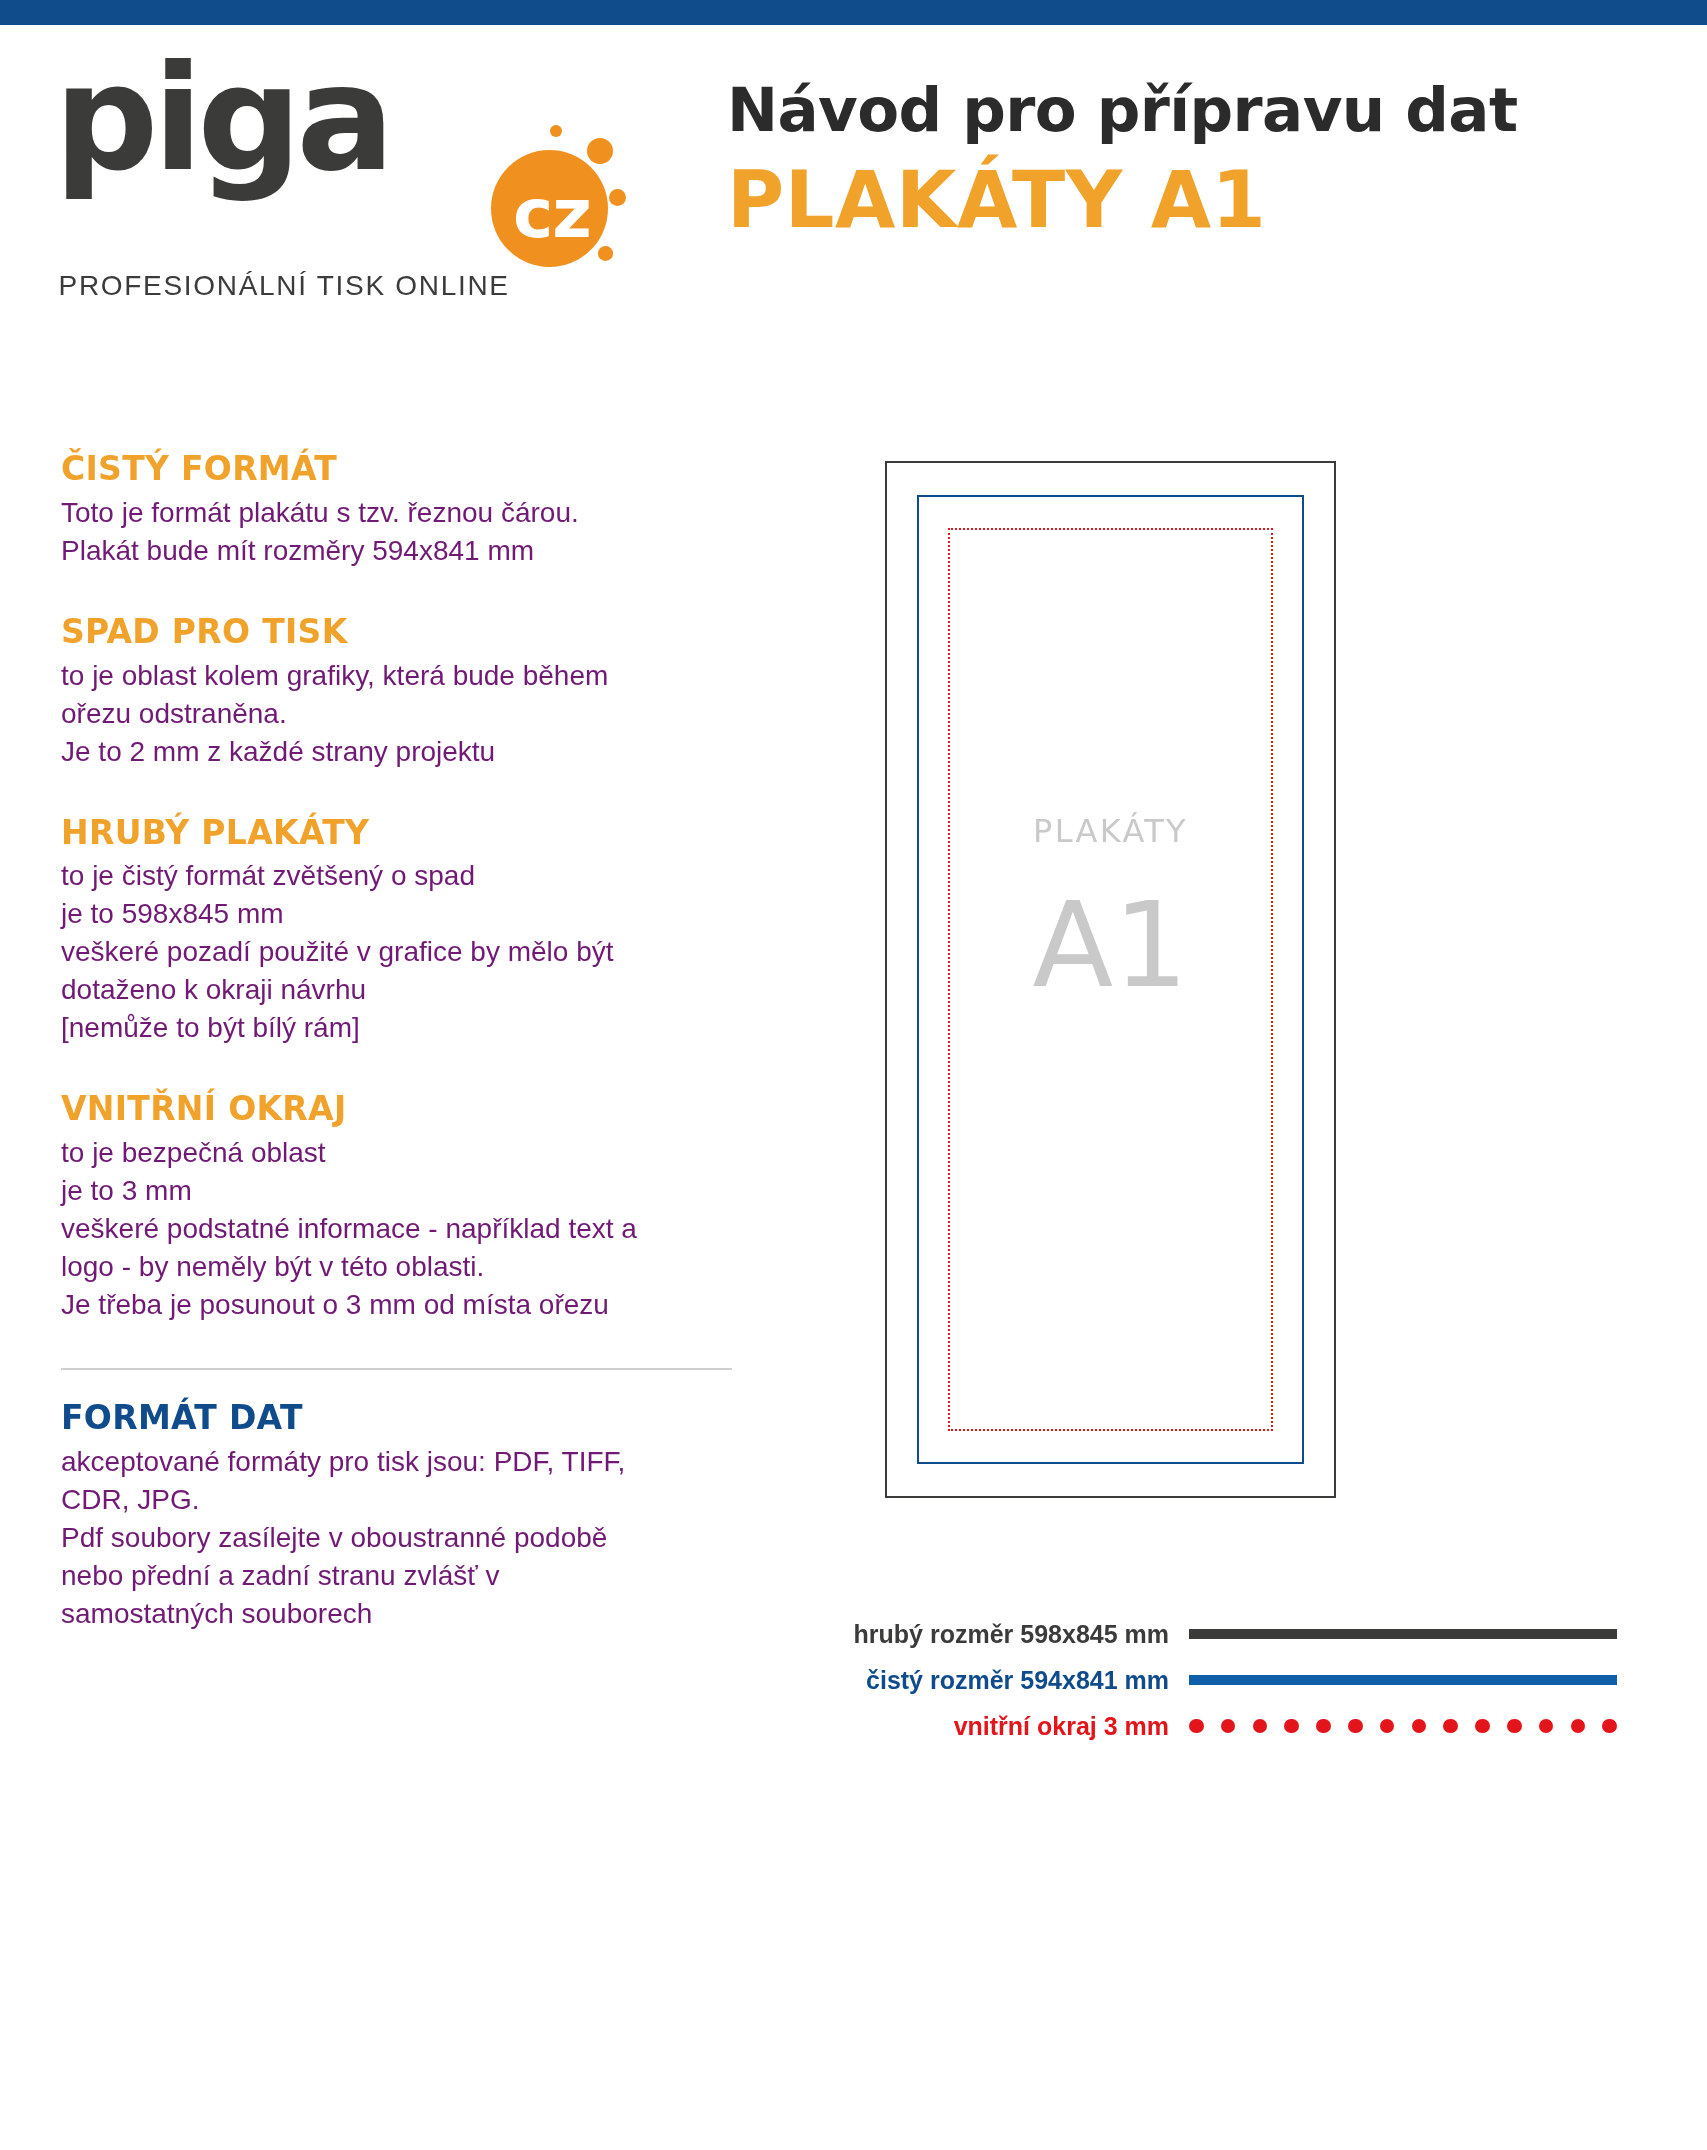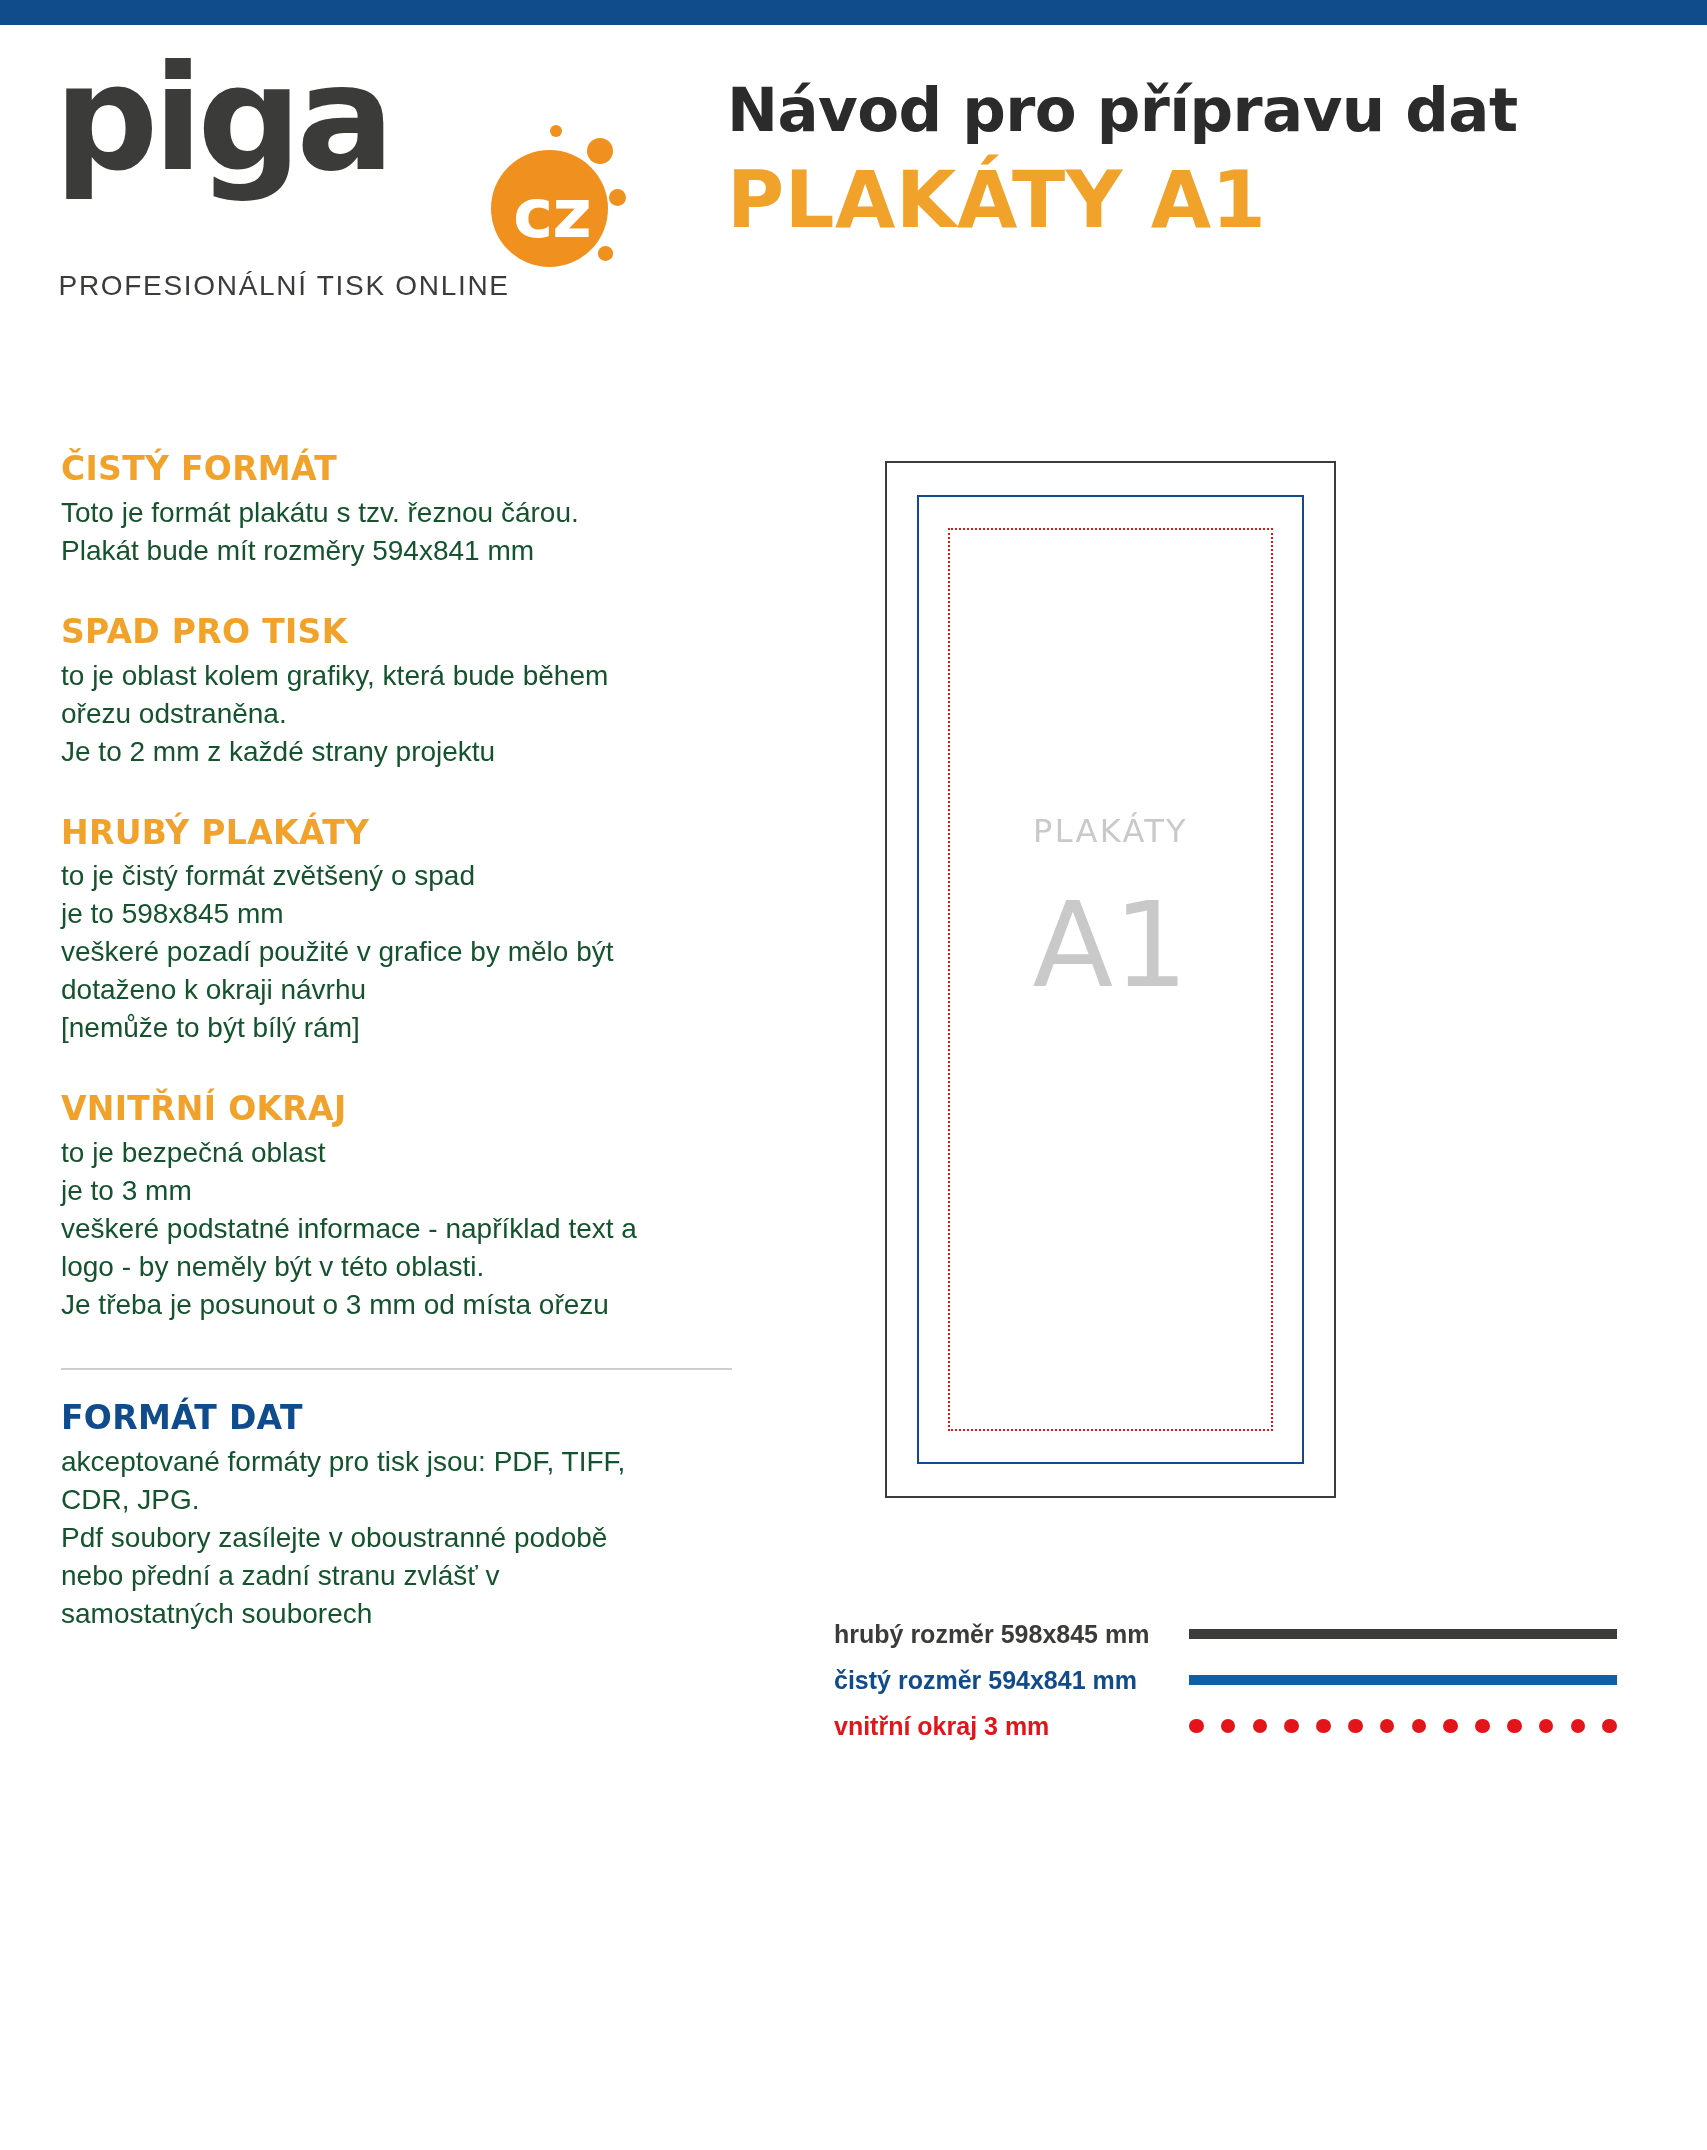"Toto je formát plakátu s" .section p { color: #14532d -> #701a75 }
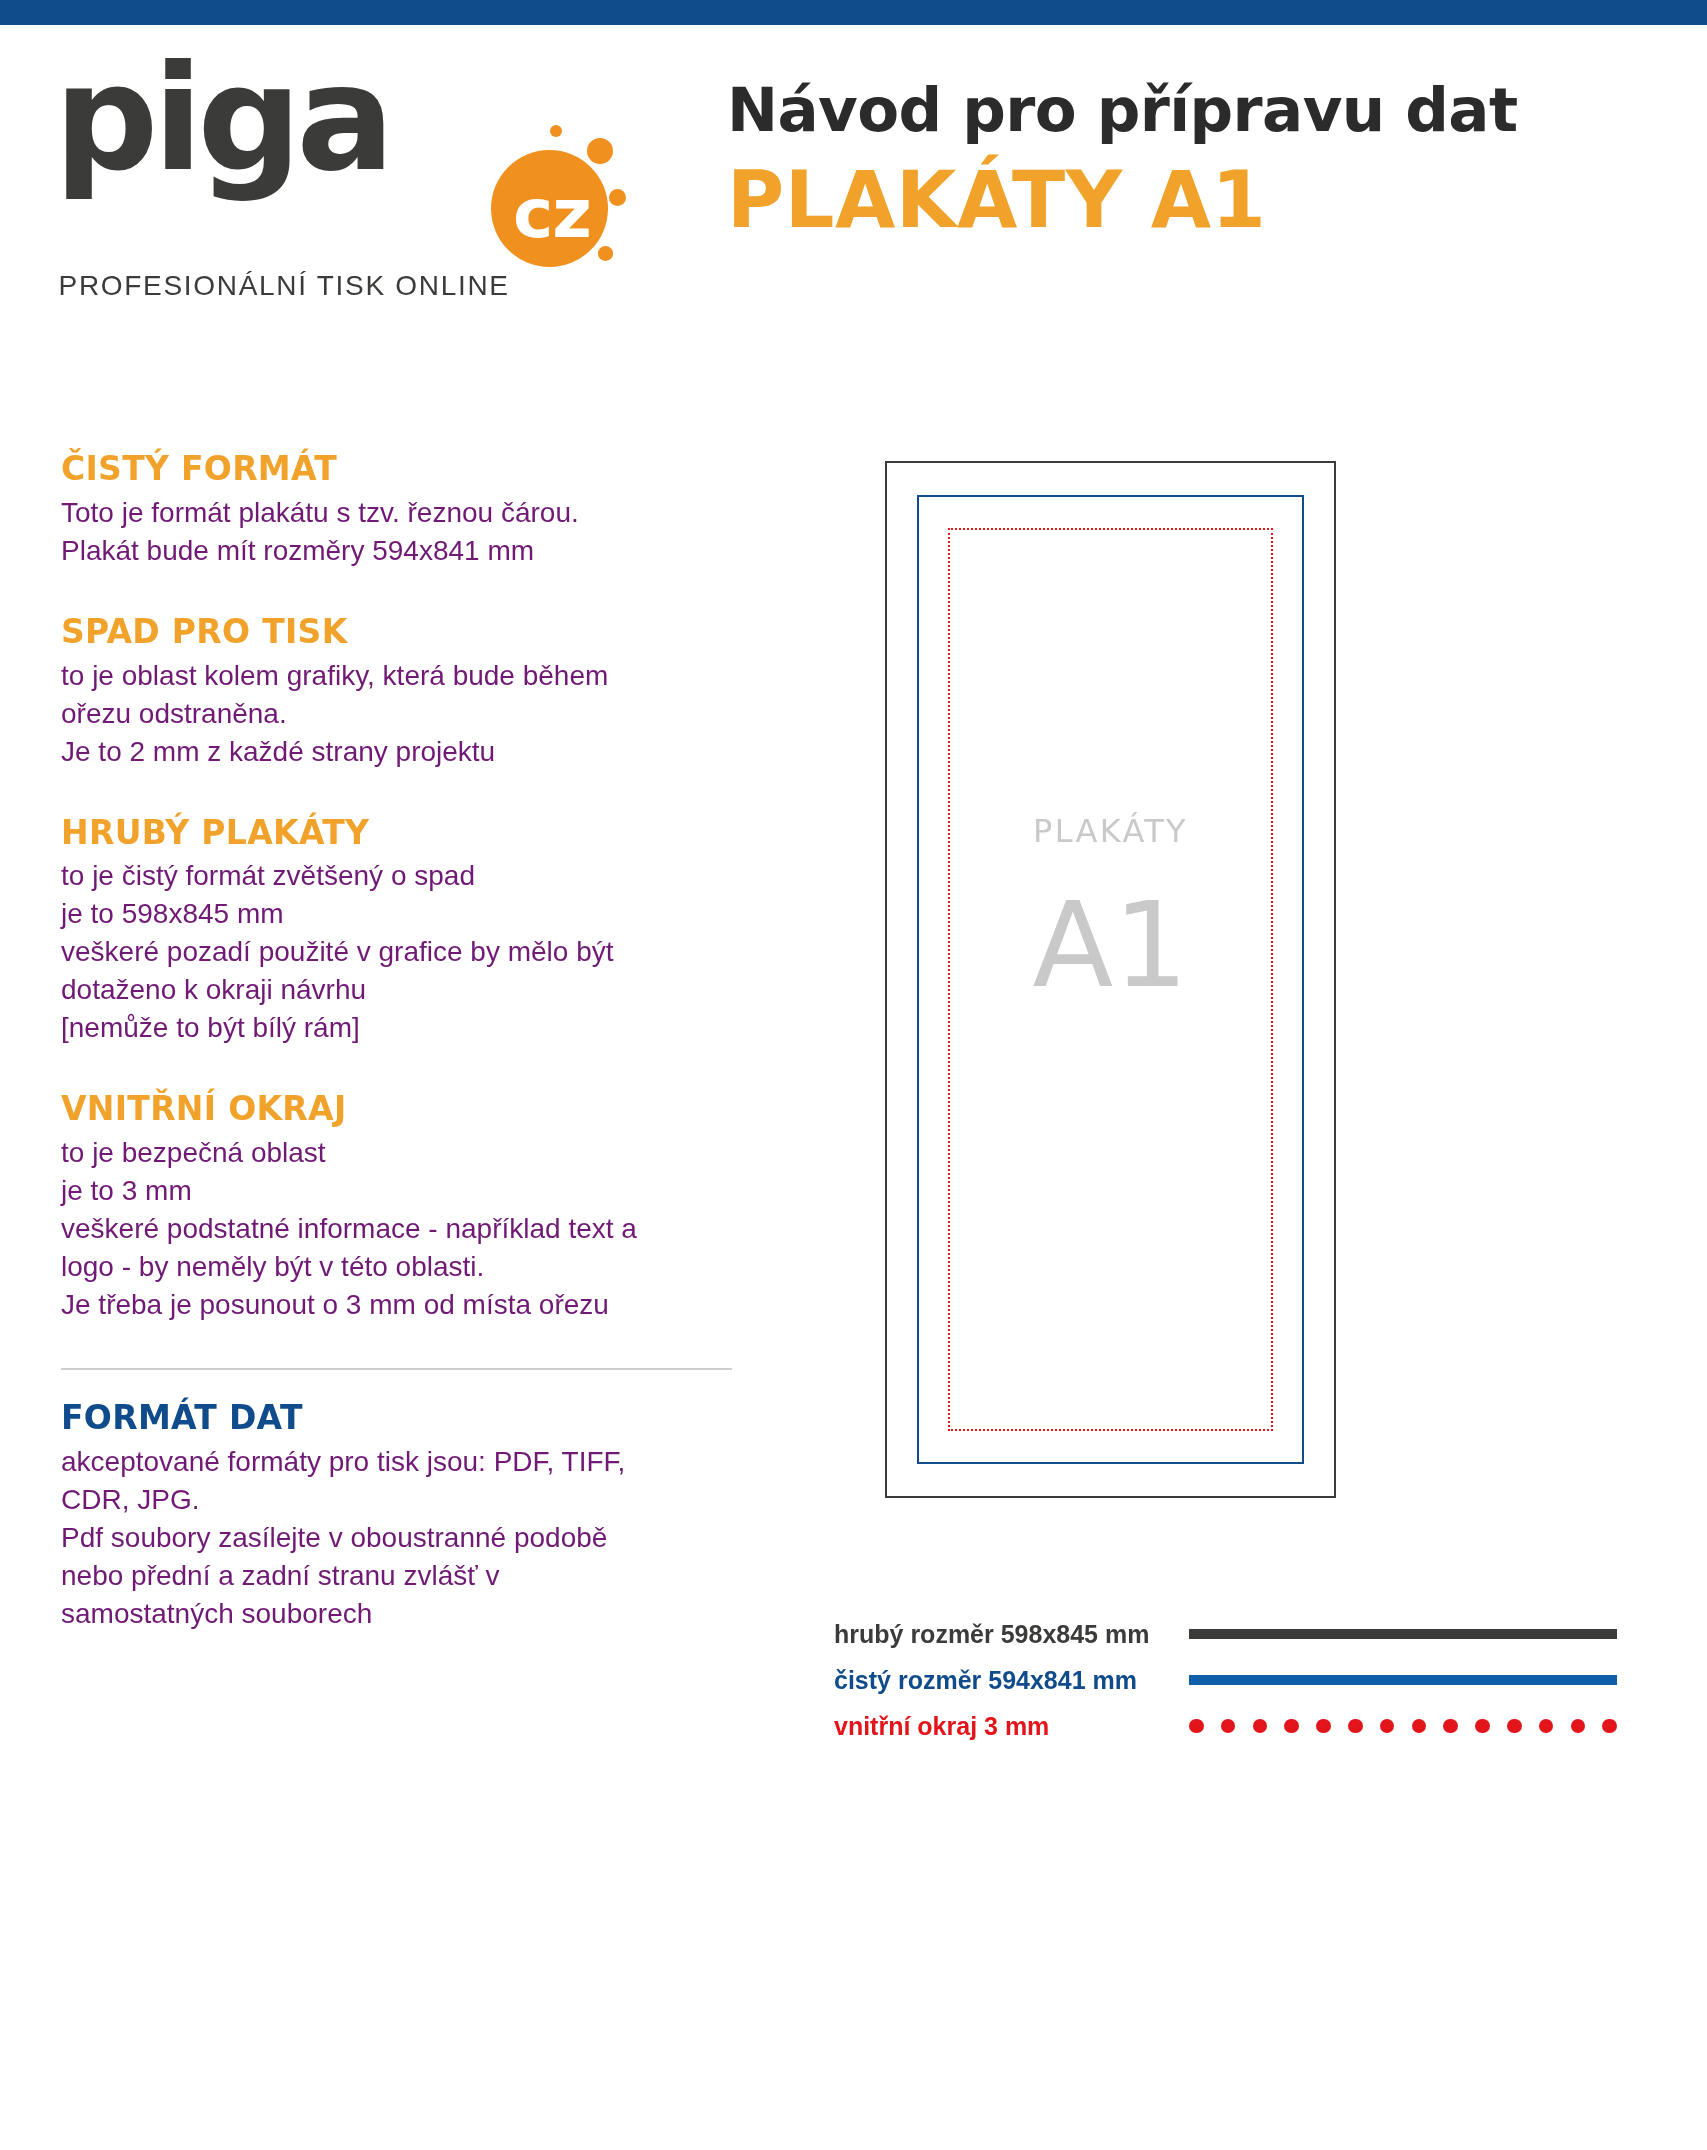"hrubý rozměr 598x845 mm" .legend-label { text-align: left -> right }
